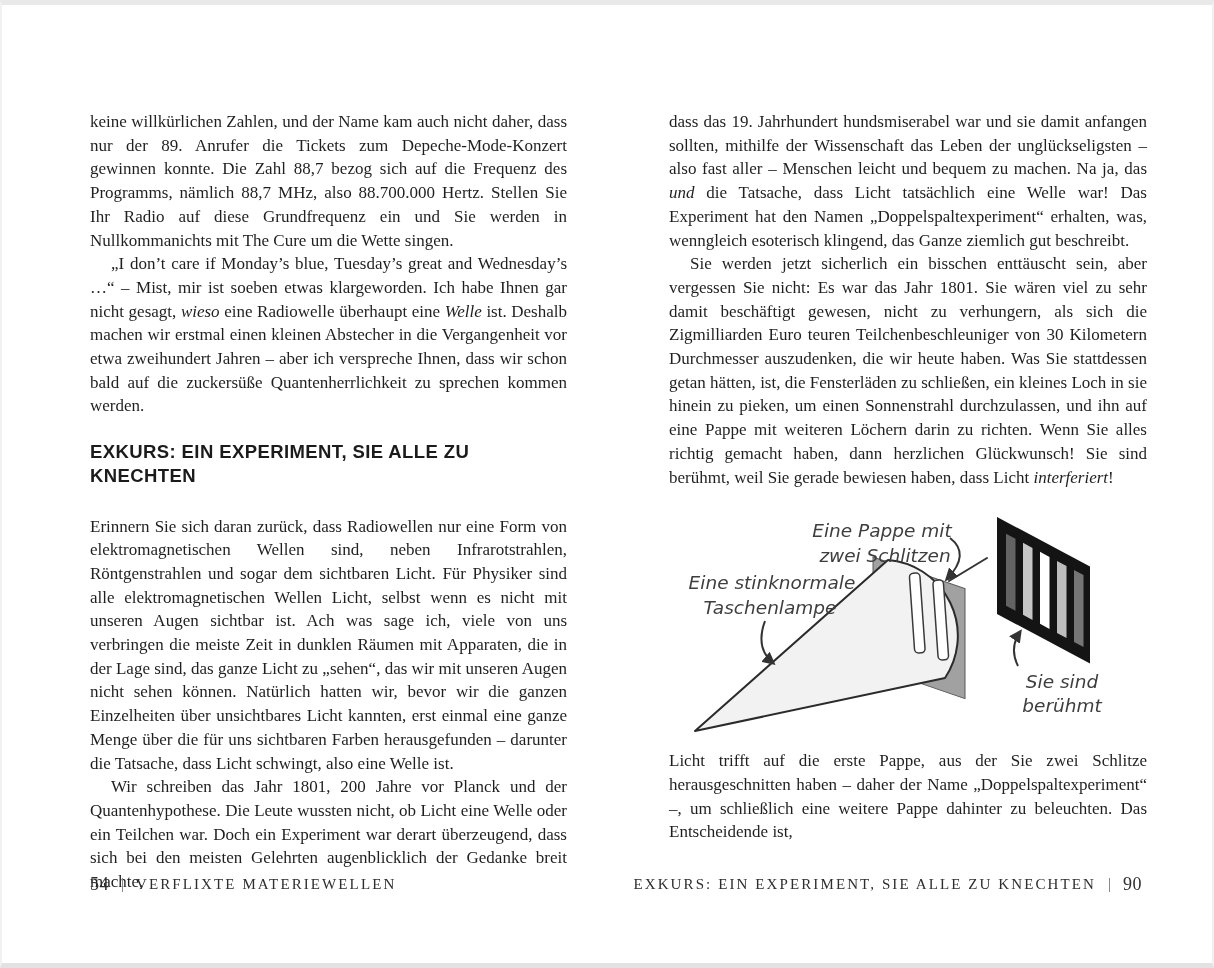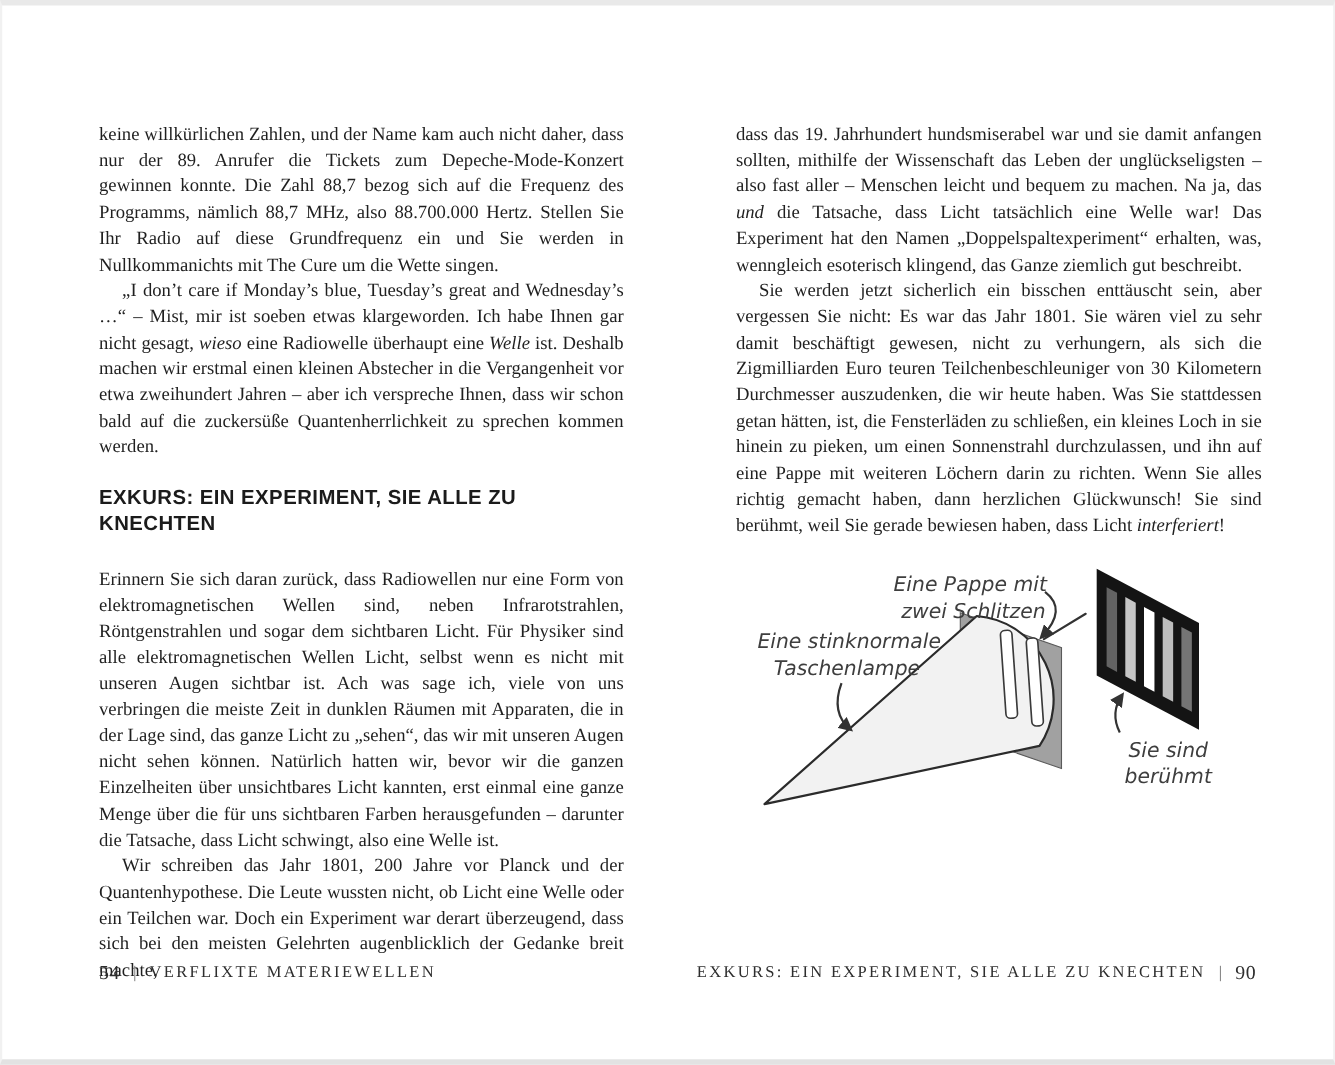"Licht trifft auf die erste" p.body-text { html: none -> <p><span>Licht trifft auf die erste Pappe, aus der Sie zwei Schlitze herausgeschnitten haben – daher der Name „Doppelspaltexperiment“ –, um schließlich eine weitere Pappe dahinter zu beleuchten. Das Entscheidende ist,</span></p> }
